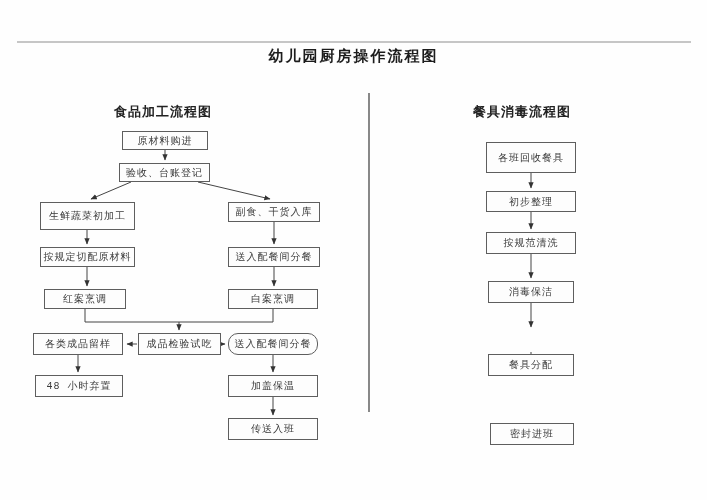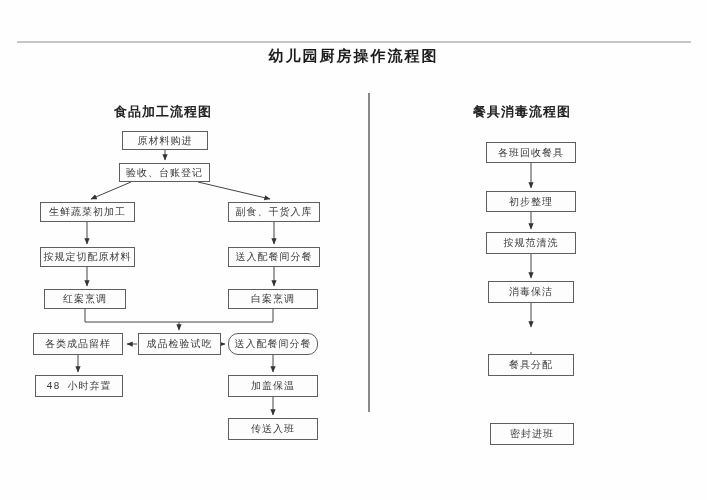"各班回收餐具" div.box { height: 21px -> 31px }
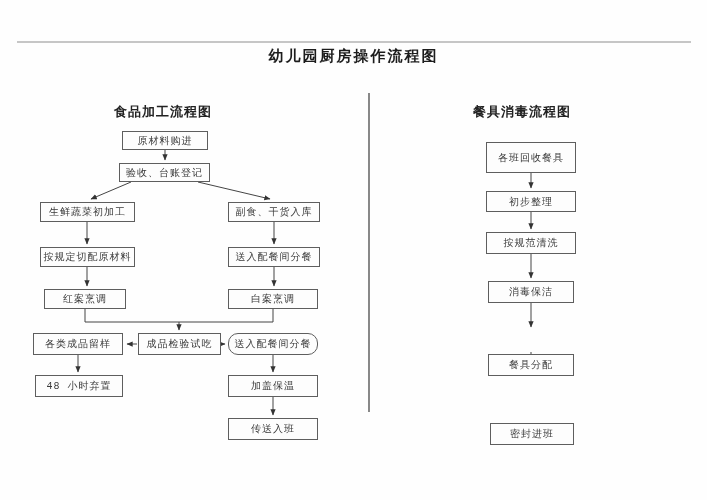"生鲜蔬菜初加工" div.box { height: 20px -> 28px }
